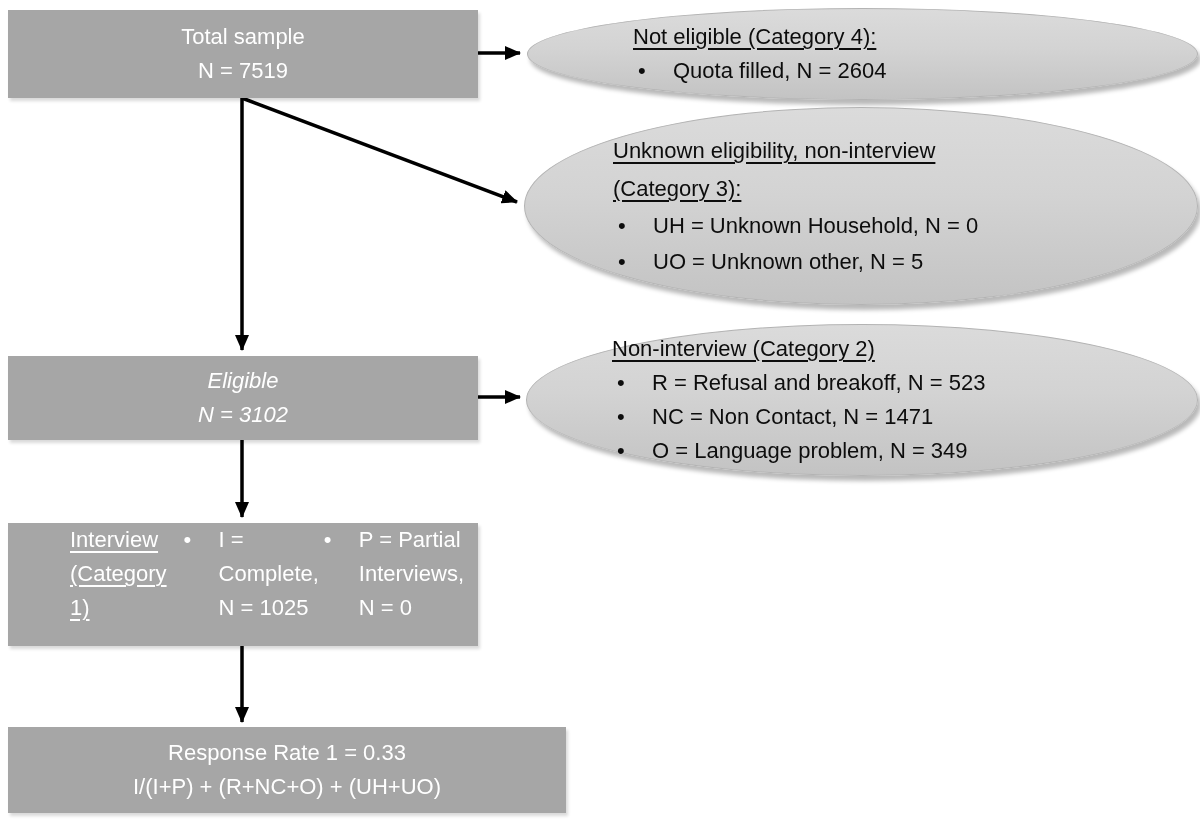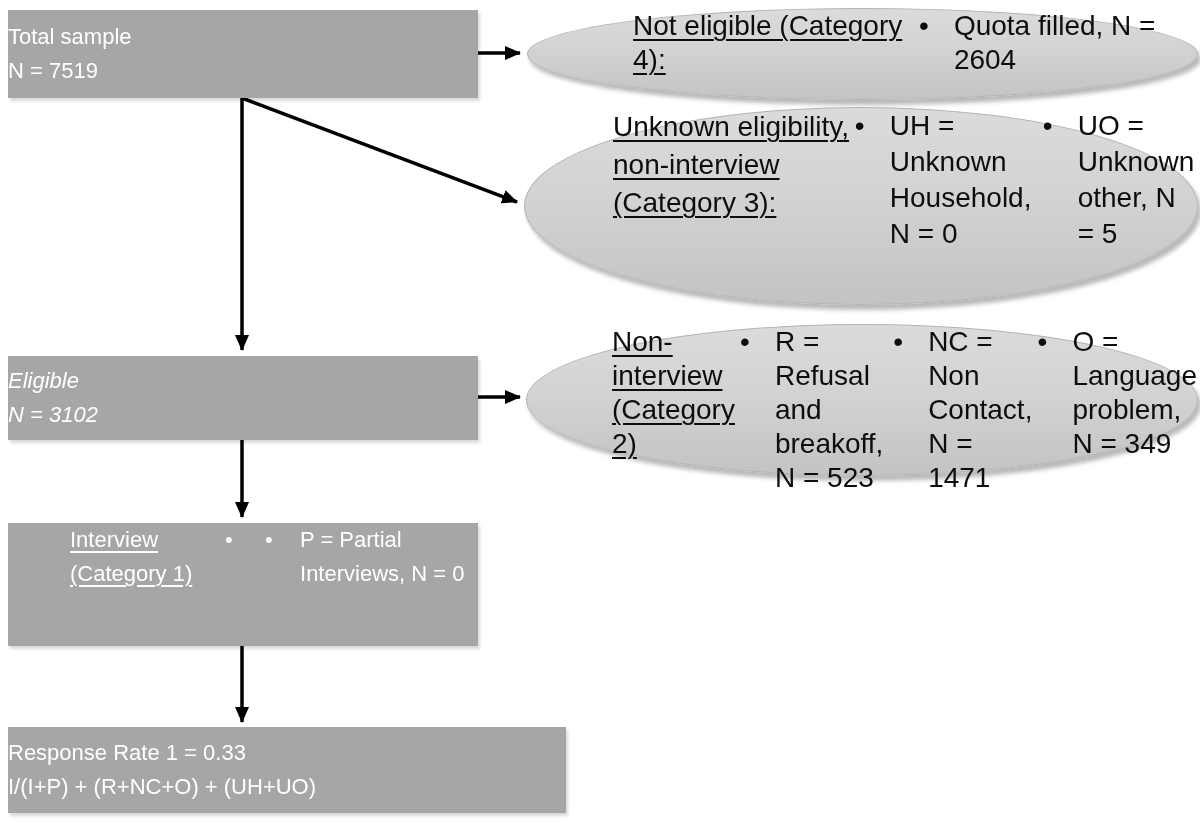"Total sample" .gbox.centered { align-items: flex-start -> center }
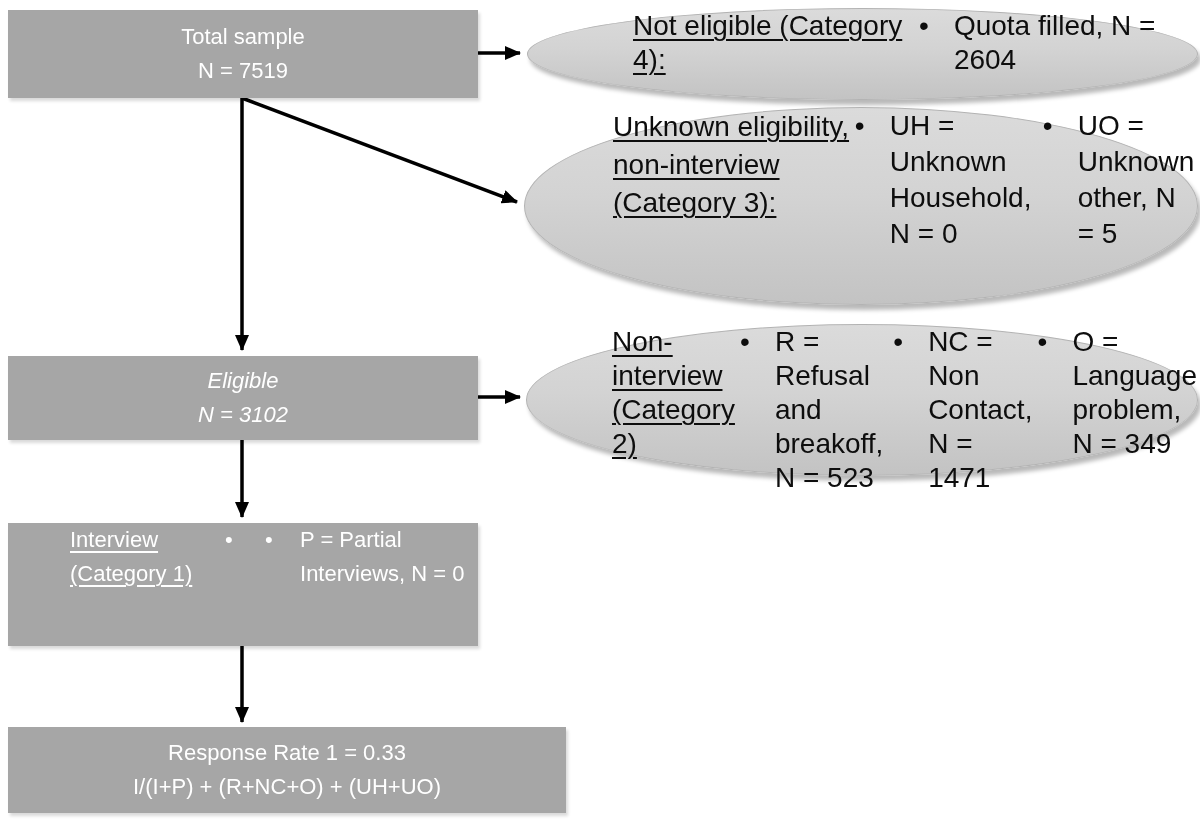"Not eligible (Category 4):" .ellipse { flex-direction: row -> column; font-size: 28px -> 22px }
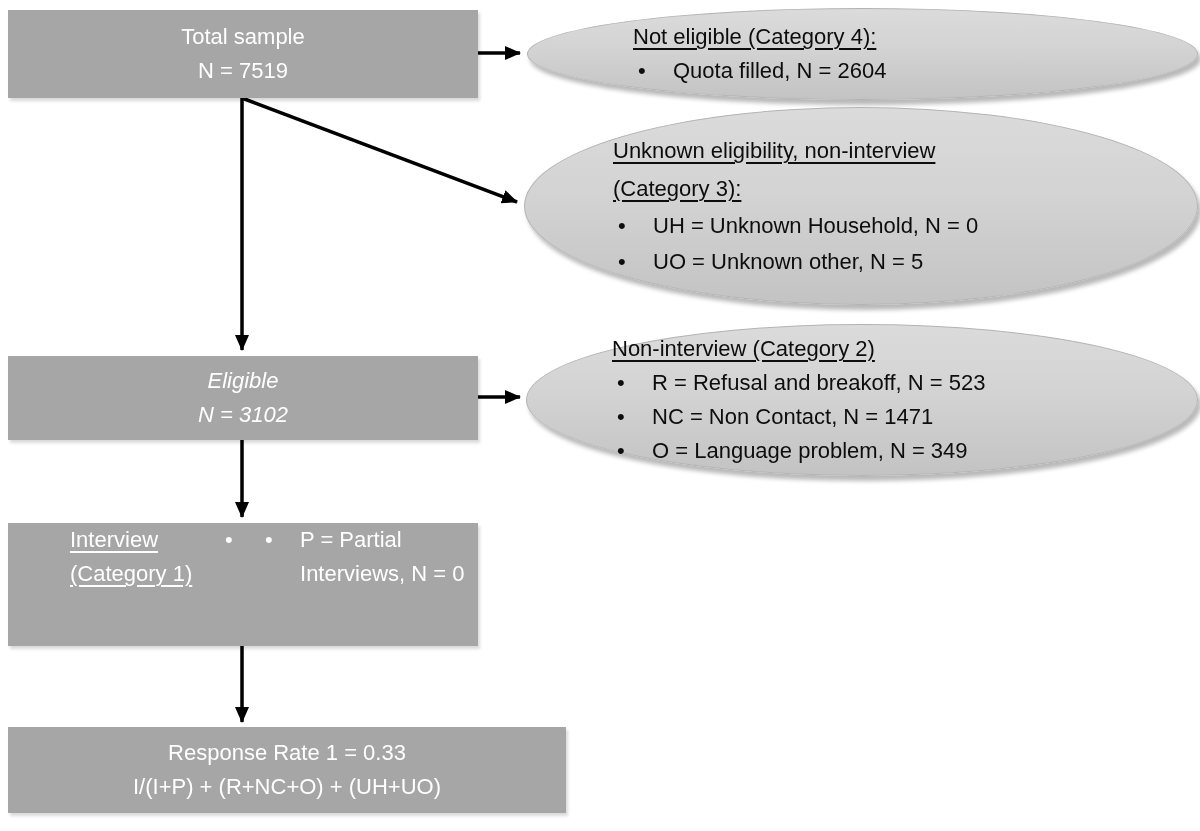"I = Complete, N =" span { html: none -> <span>I = Complete, N = 1025</span> }
